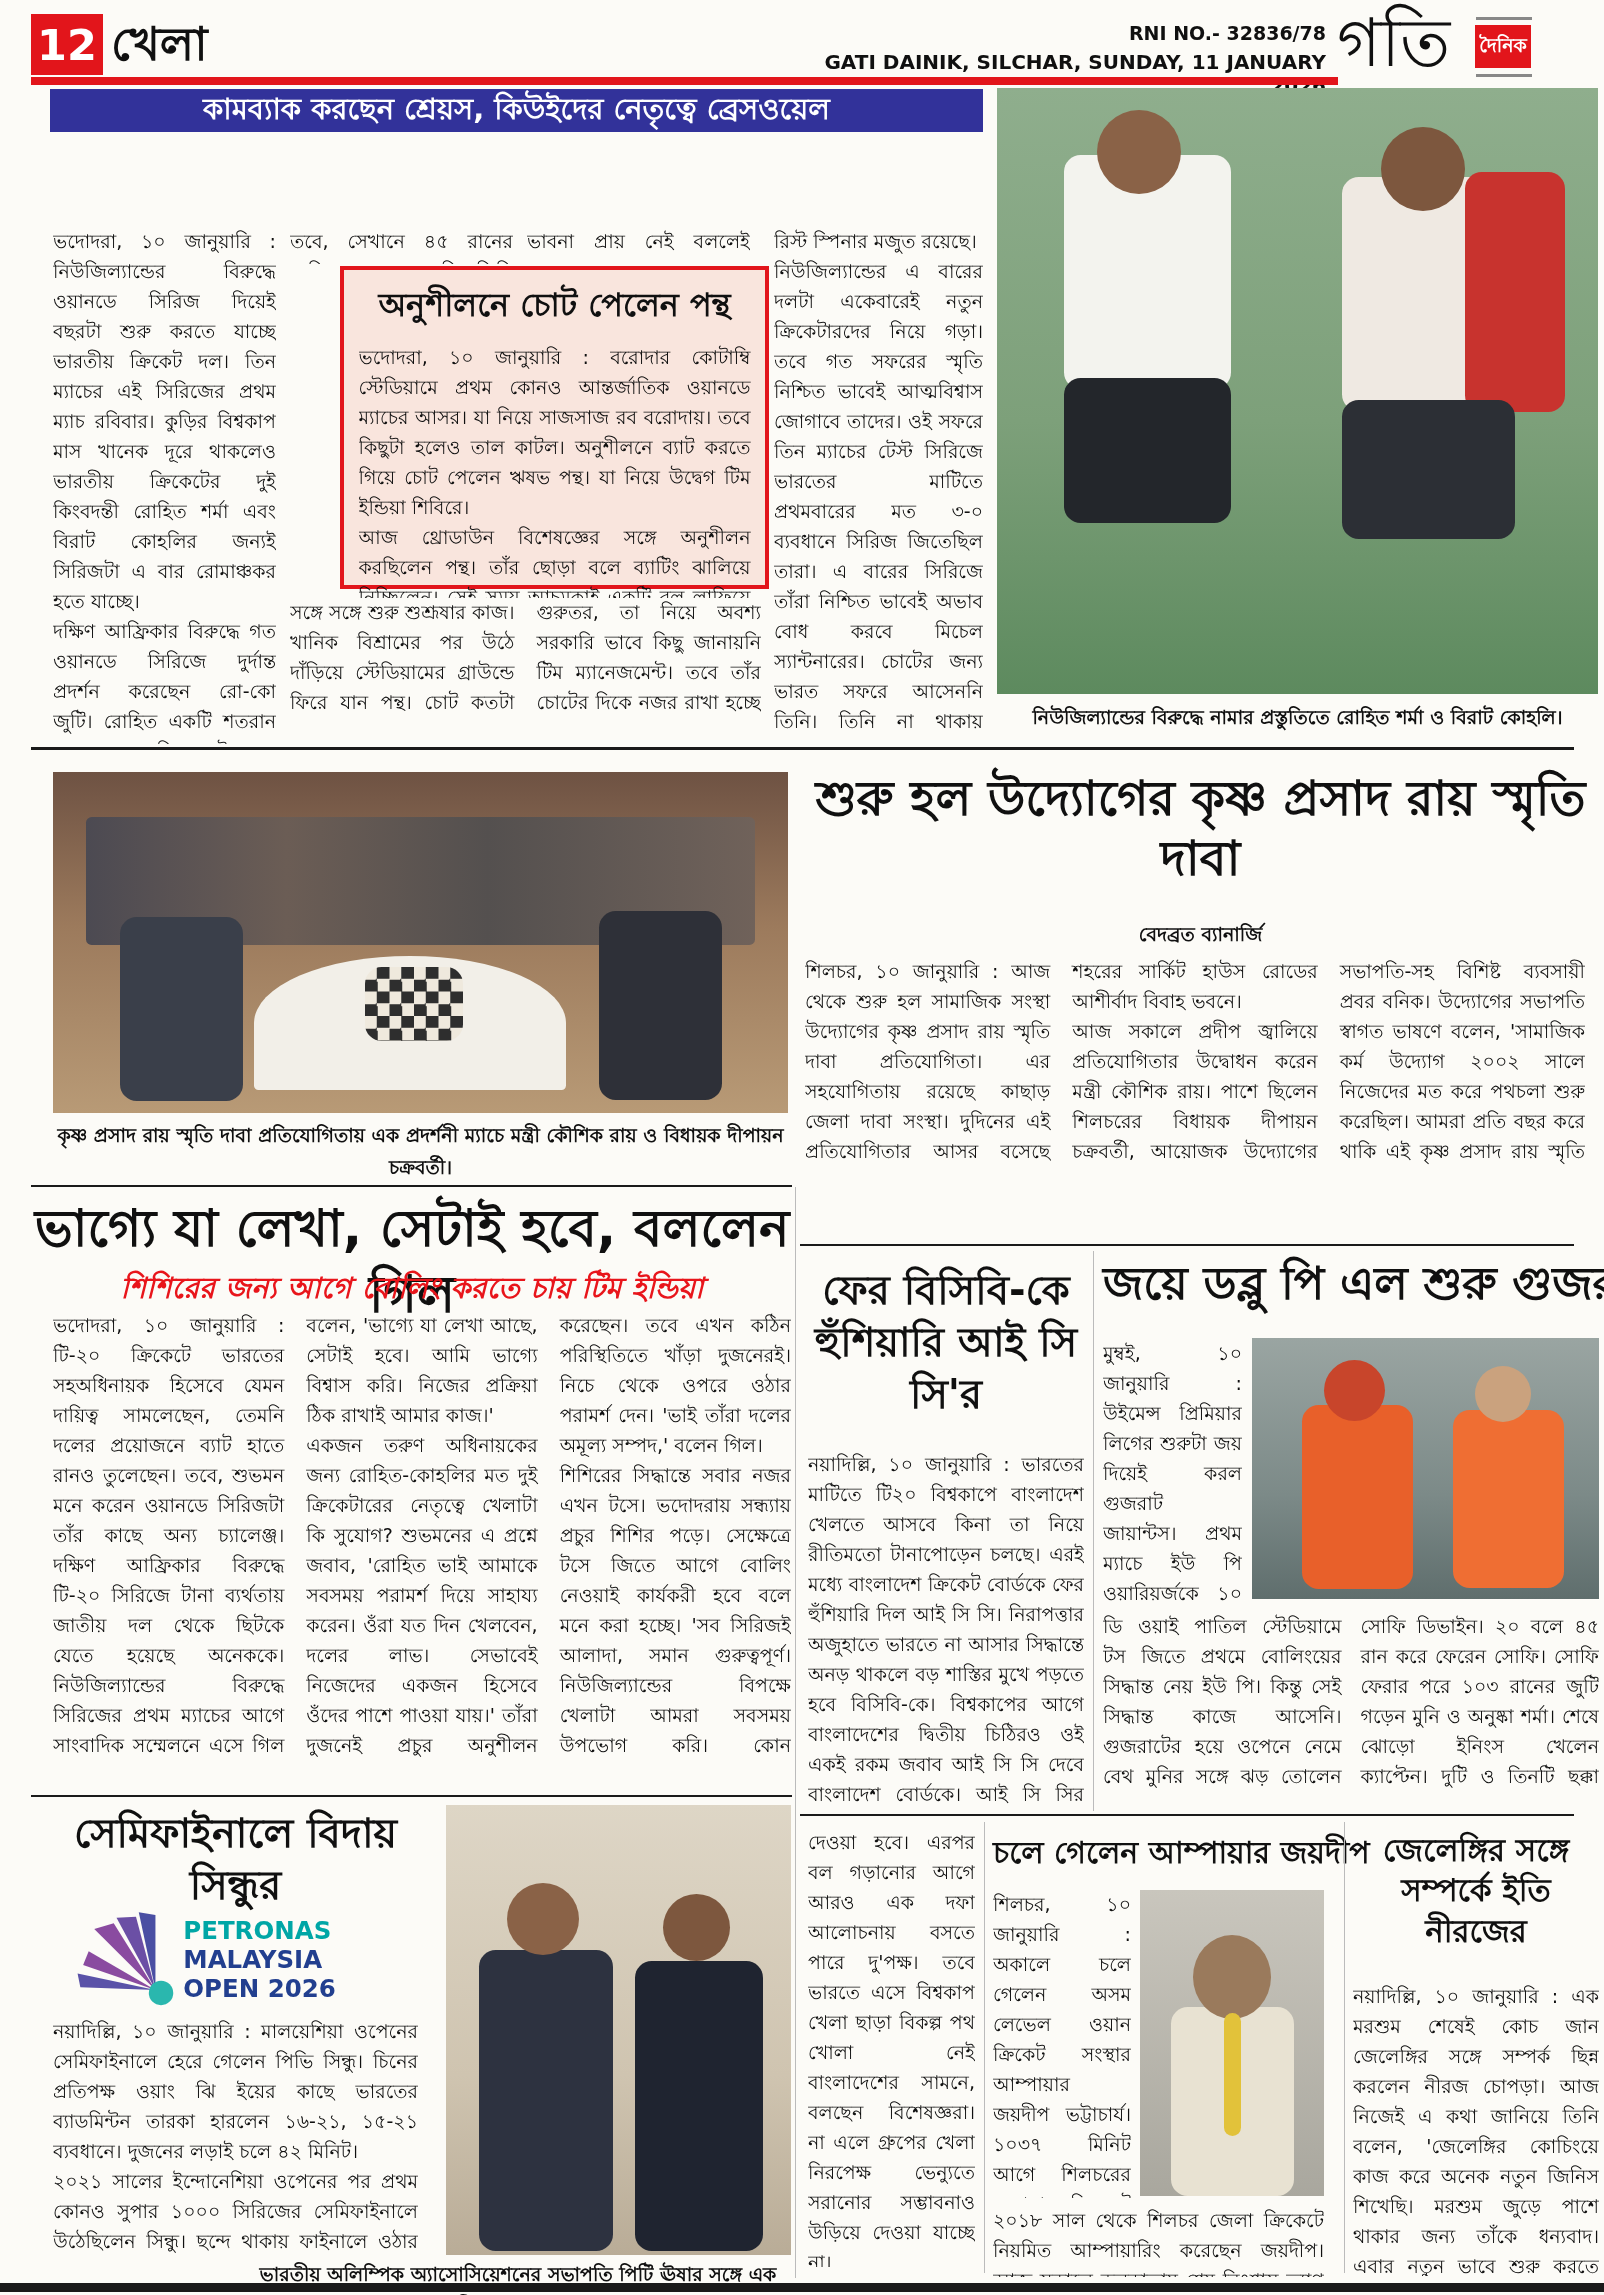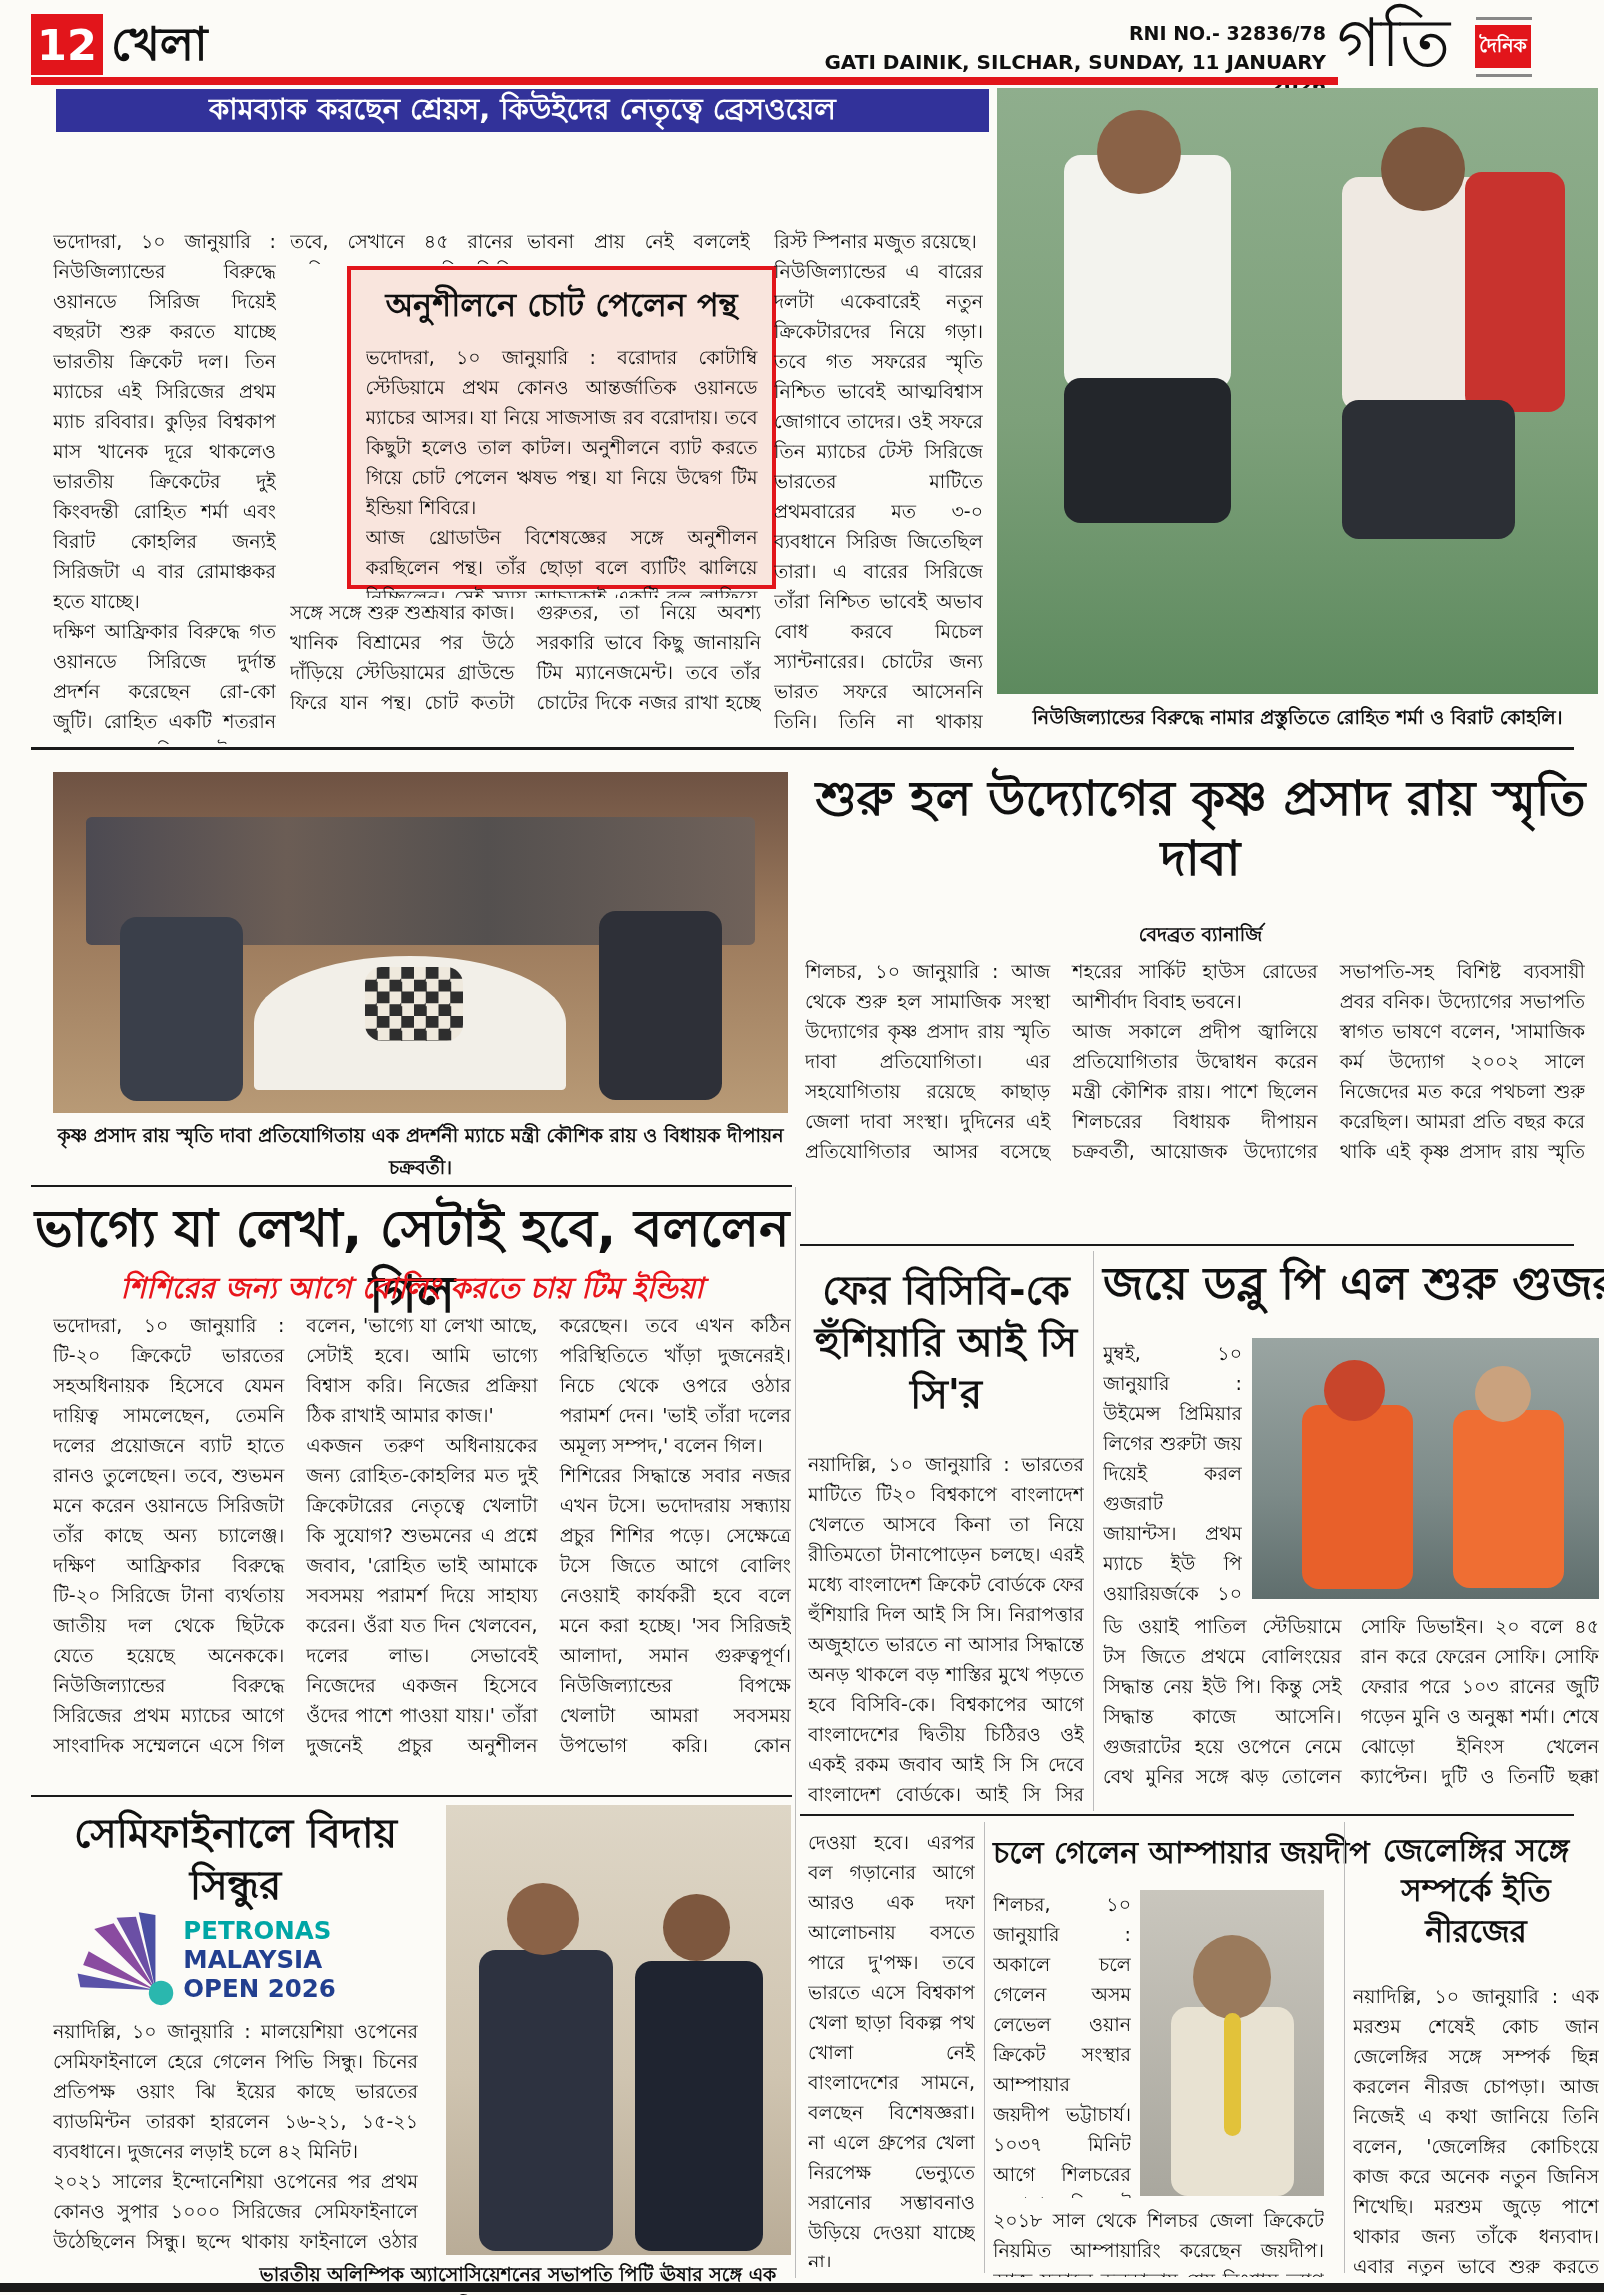"কামব্যাক করছেন শ্রেয়স, কিউইদের নেতৃত্বে" div.abs { left: 56px -> 50px }
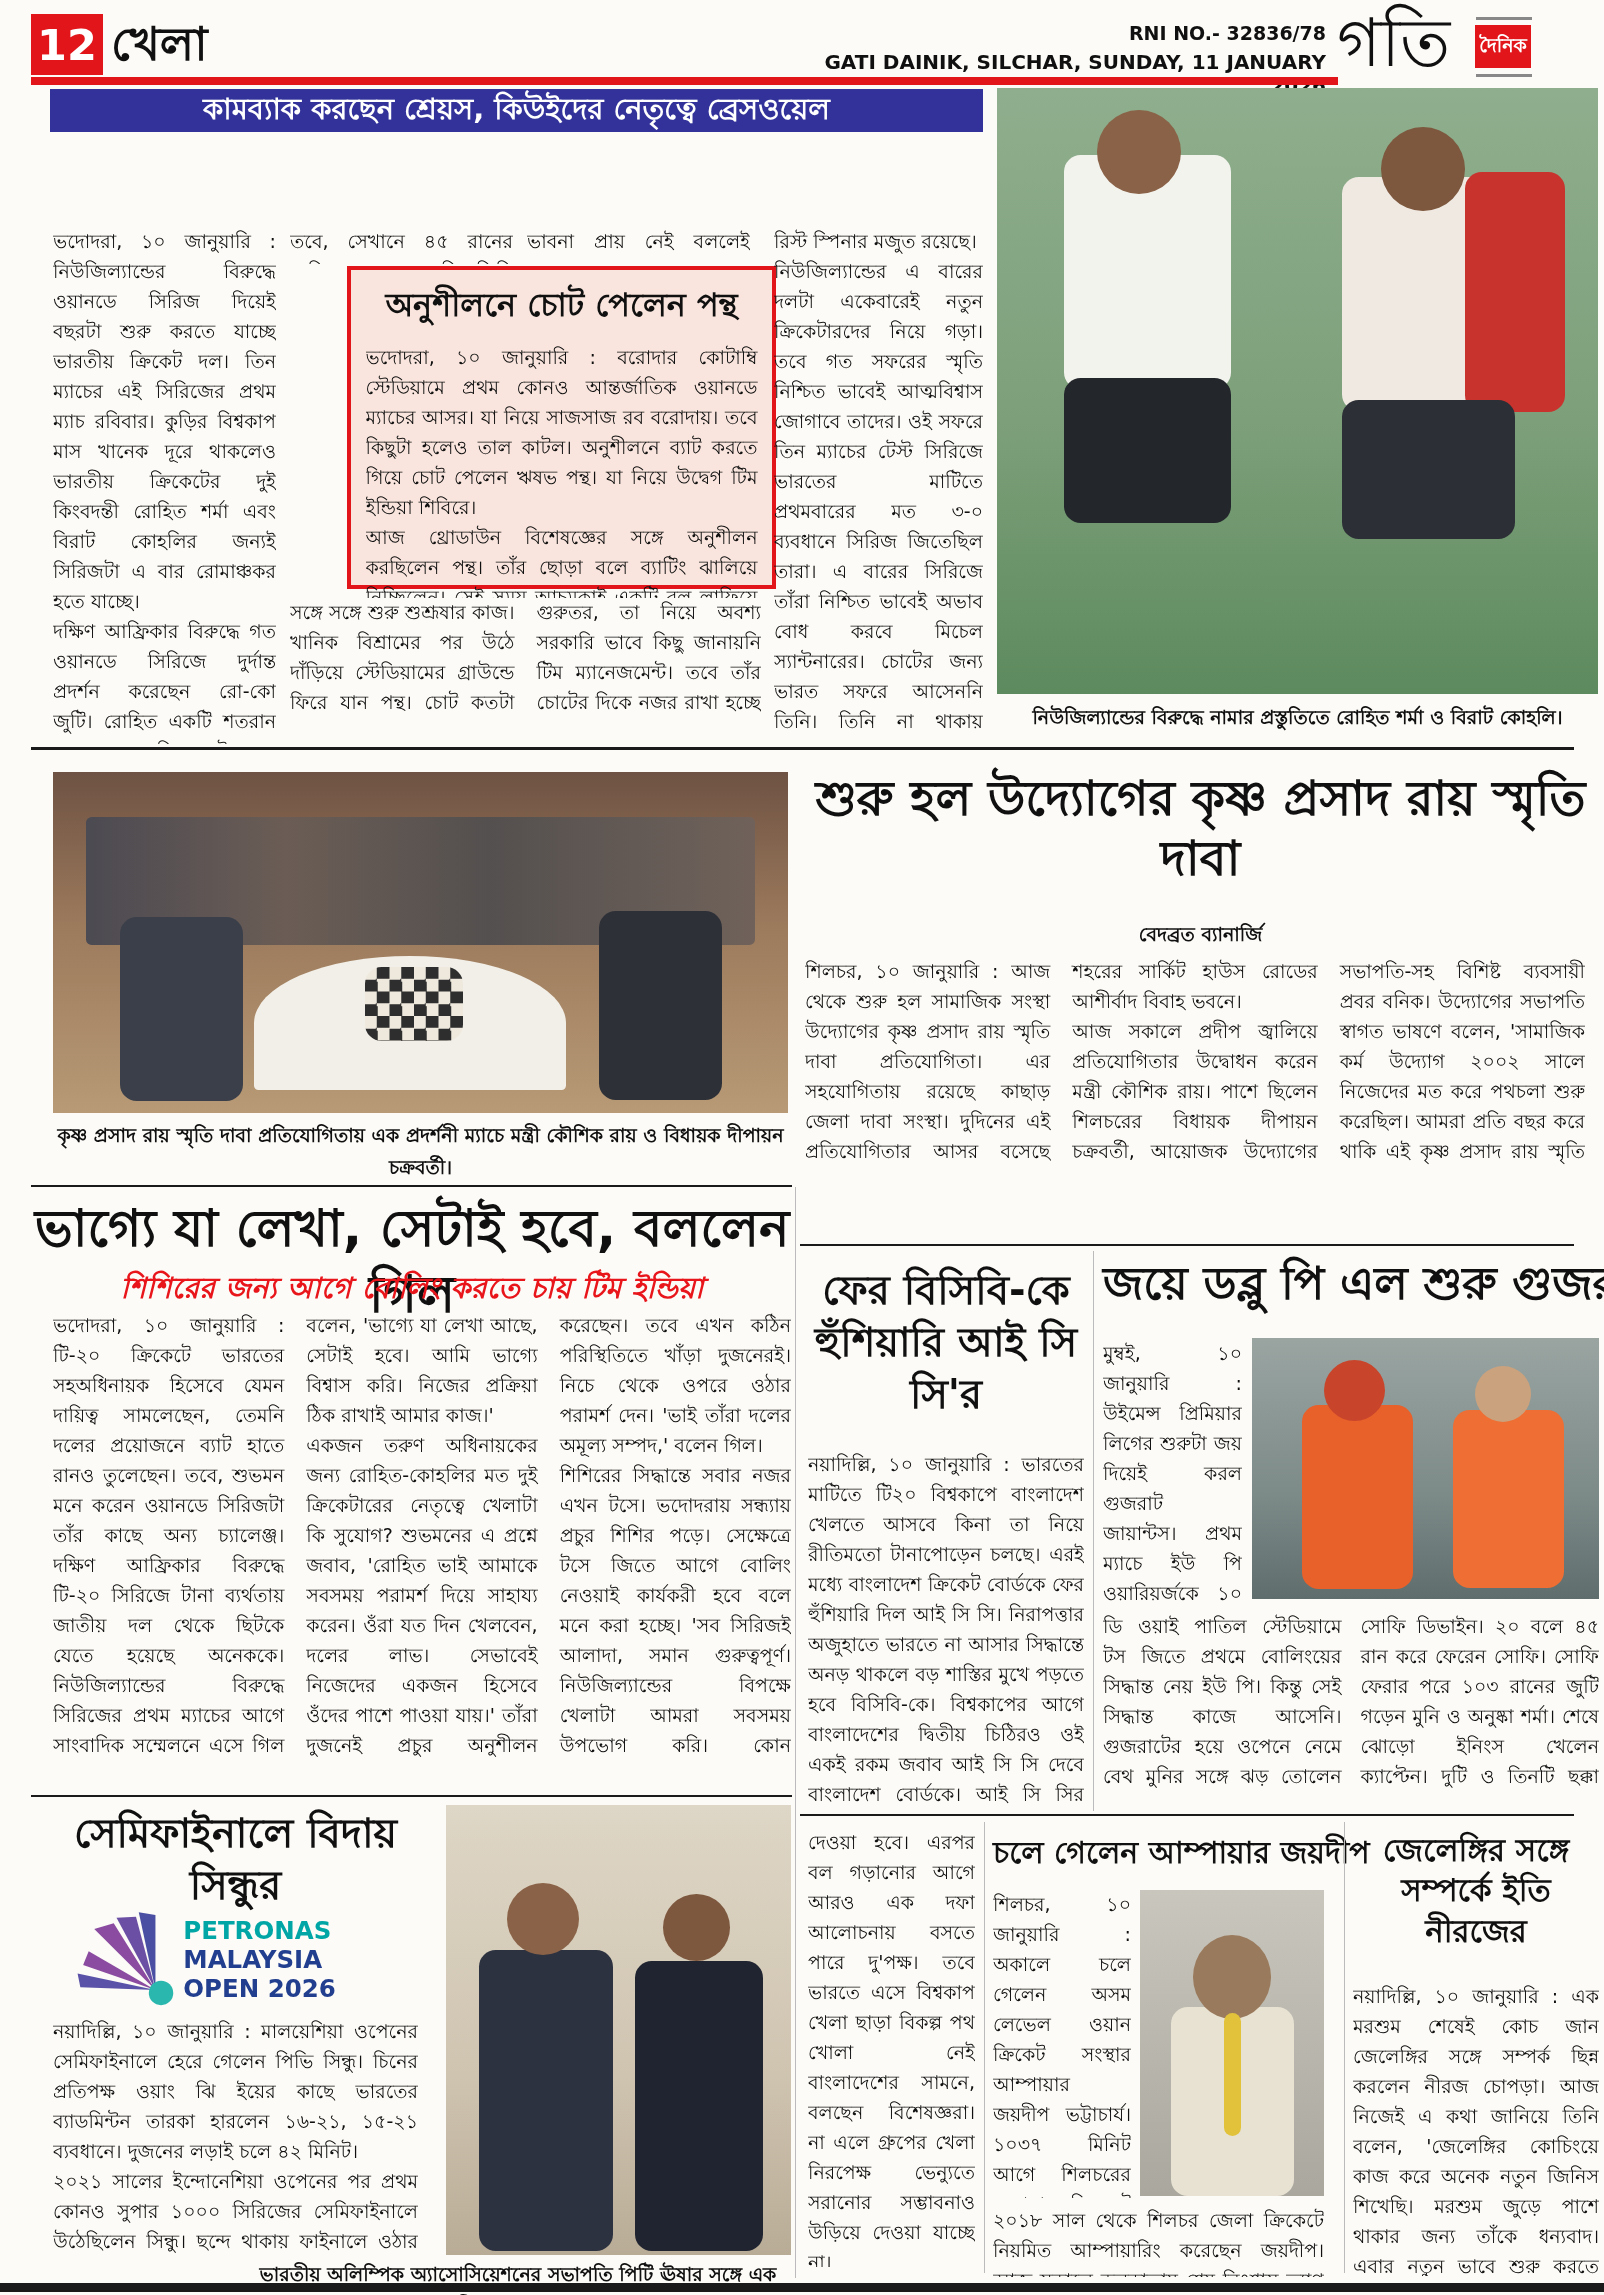"অনুশীলনে চোট পেলেন পন্থ" div.abs { left: 347px -> 340px }
